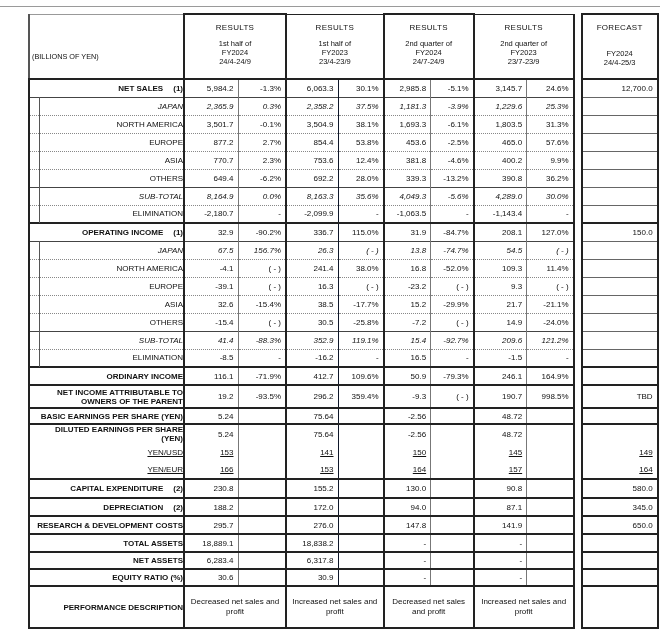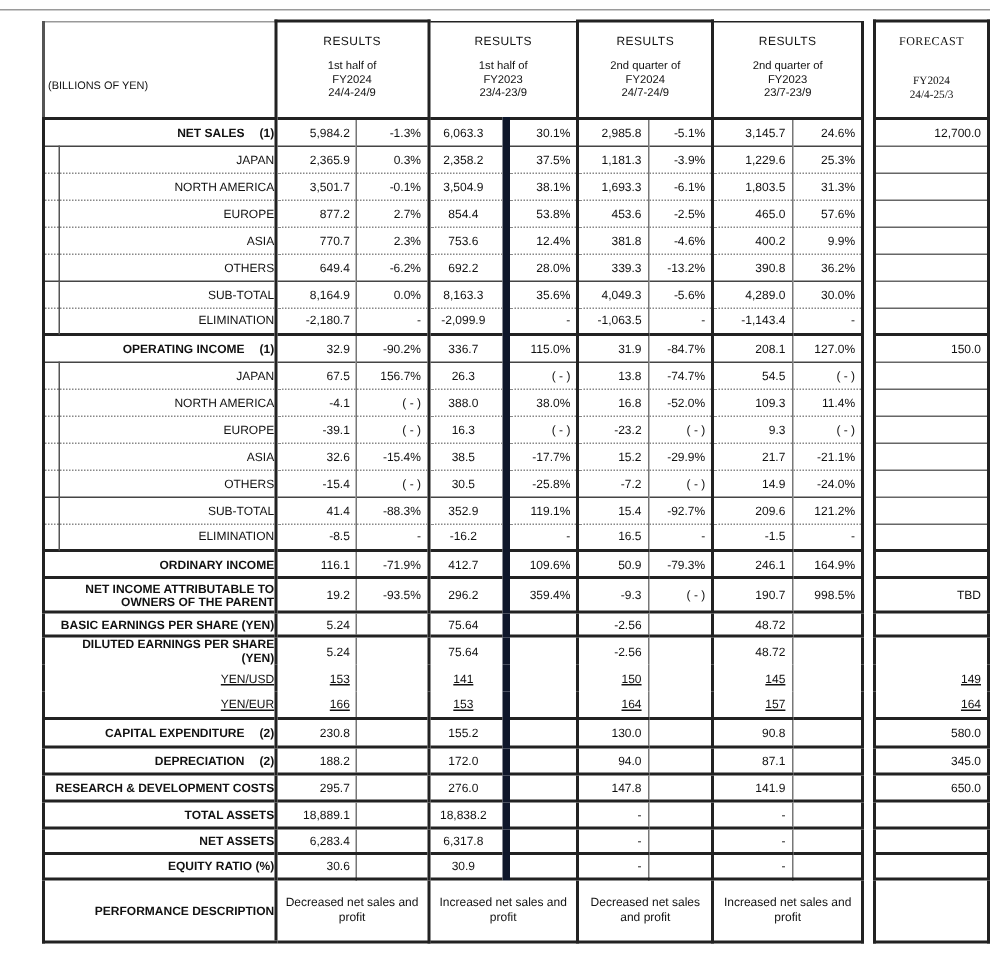"FORECAST" th.fch { font-family: Liberation Serif, serif -> none }
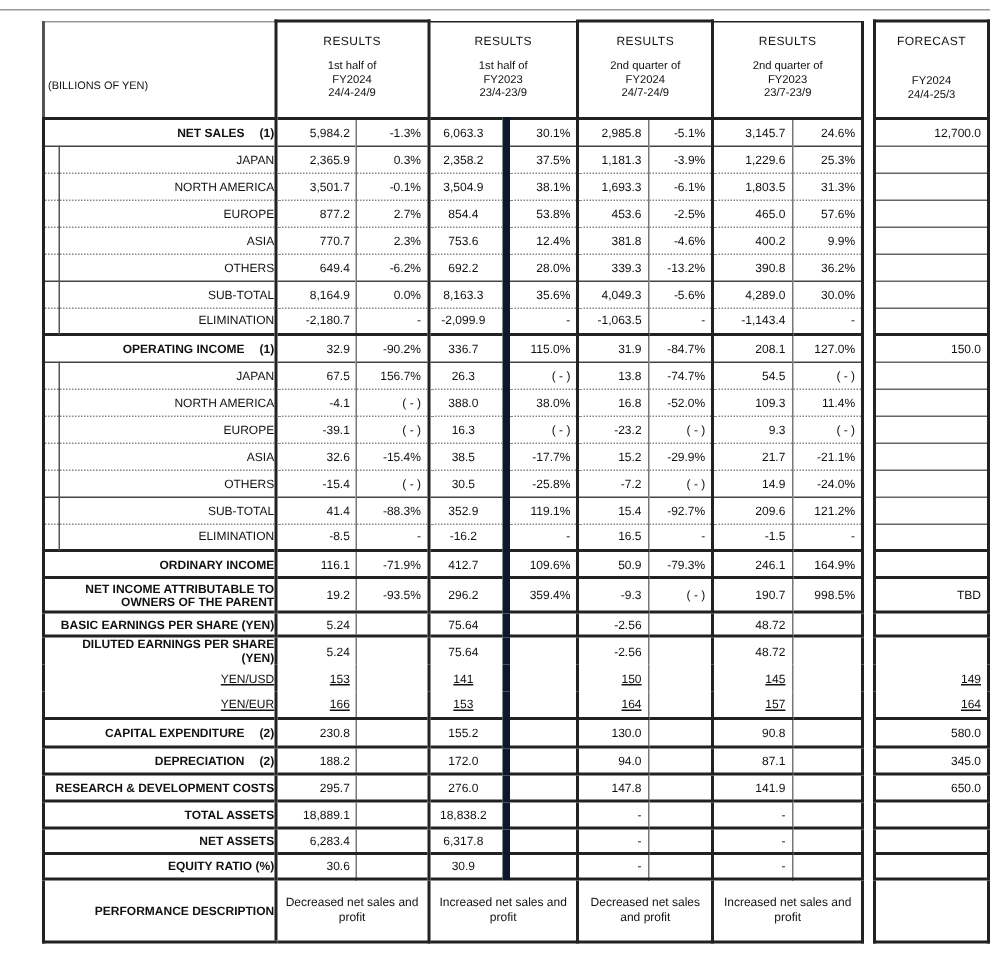"6,063.3" td.c3 { border-right: 5px solid #0f172a -> 1px solid #0f172a; text-align: center -> none }
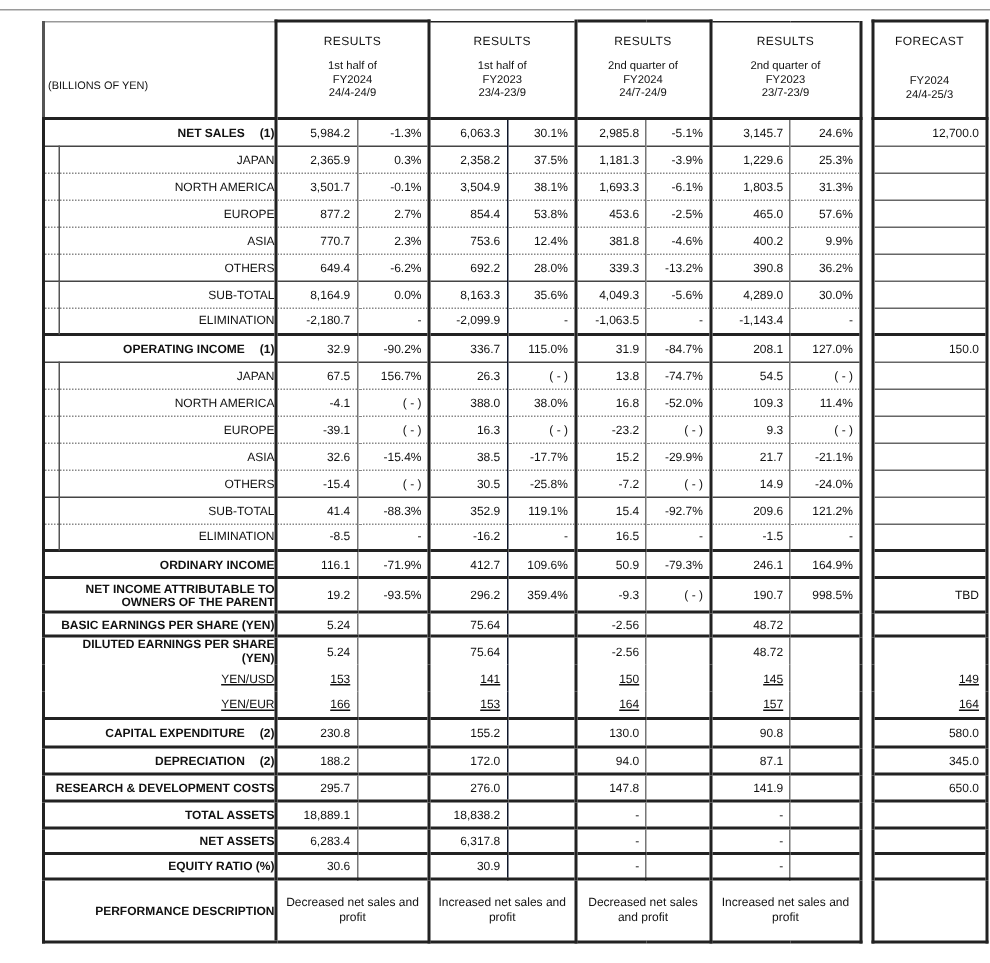"JAPAN" tr.solid td { font-style: none -> italic }
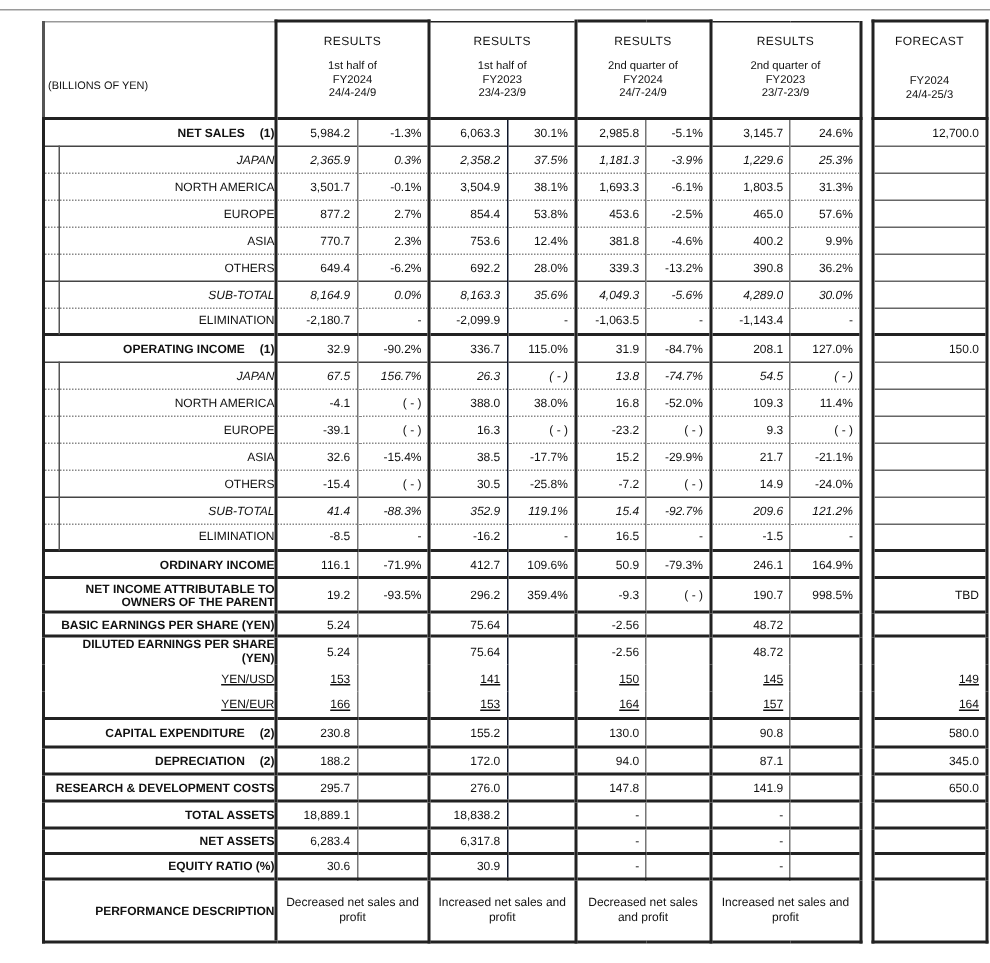"388.0" td.n { text: 388.0 -> 241.4 }
